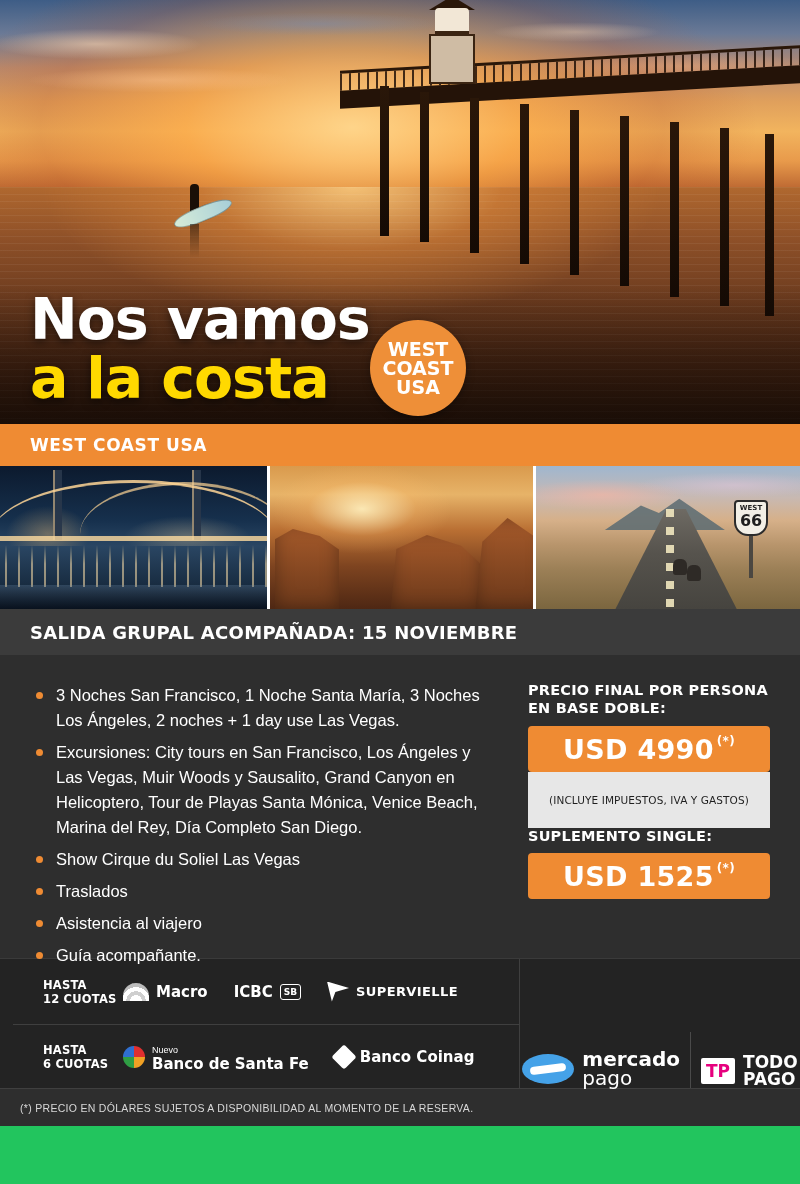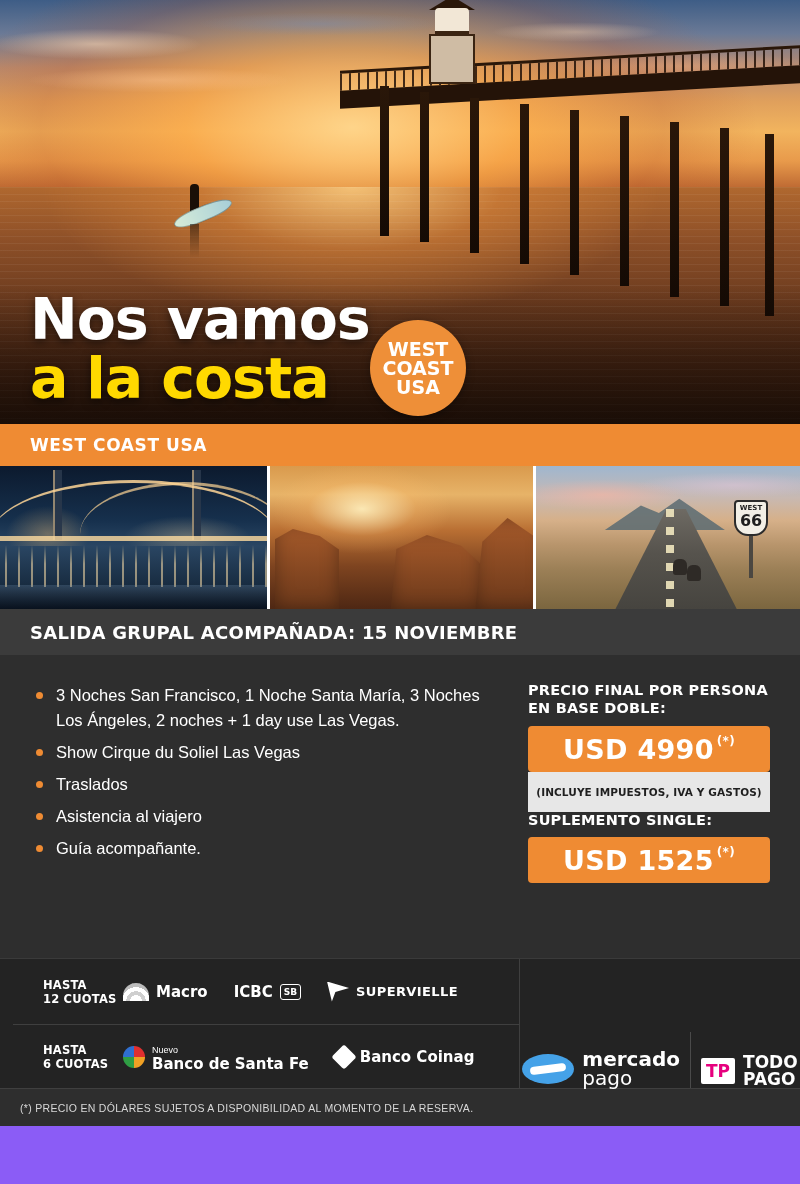"Nos vamos" .page { background: #8b5cf6 -> #22c55e }
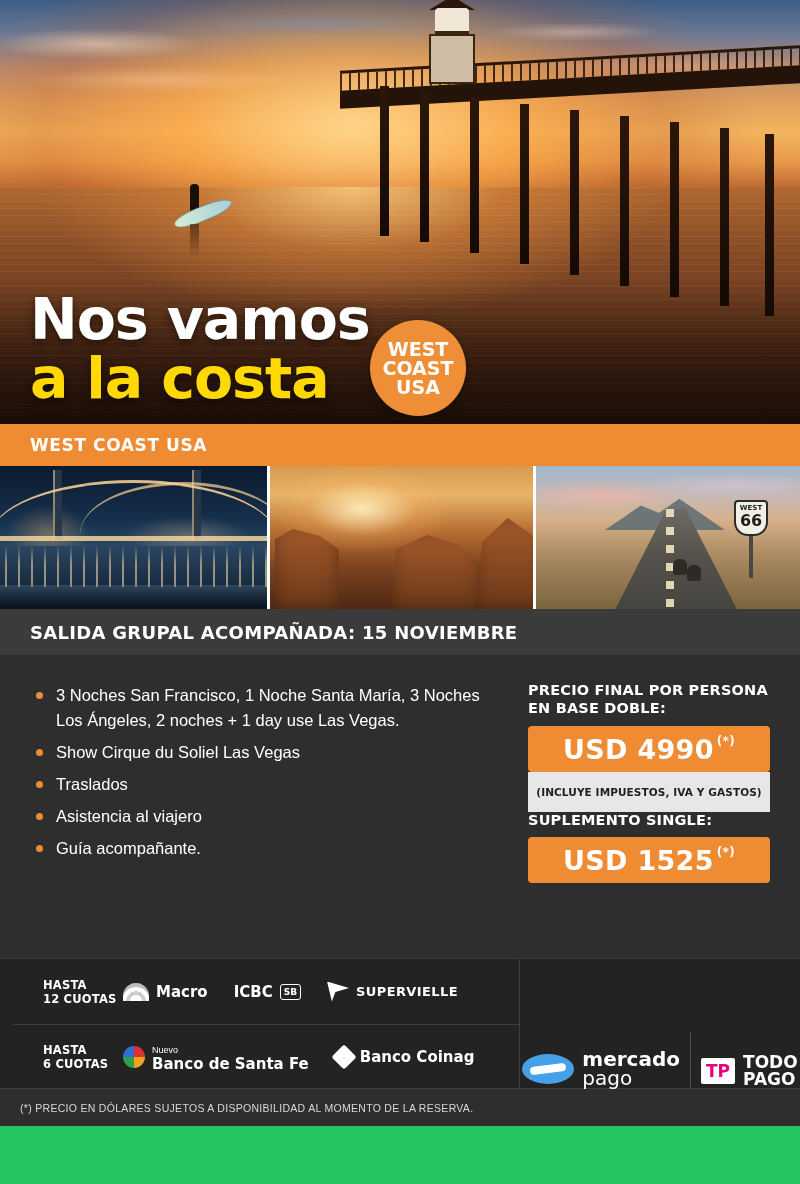"Excursiones: City tours en San" li { html: none -> <li>Excursiones: City tours en San Francisco, Los Ángeles y Las Vegas, Muir Woods y Sausalito, Grand Canyon en Helicoptero, Tour de Playas Santa Mónica, Venice Beach, Marina del Rey, Día Completo San Diego.</li> }
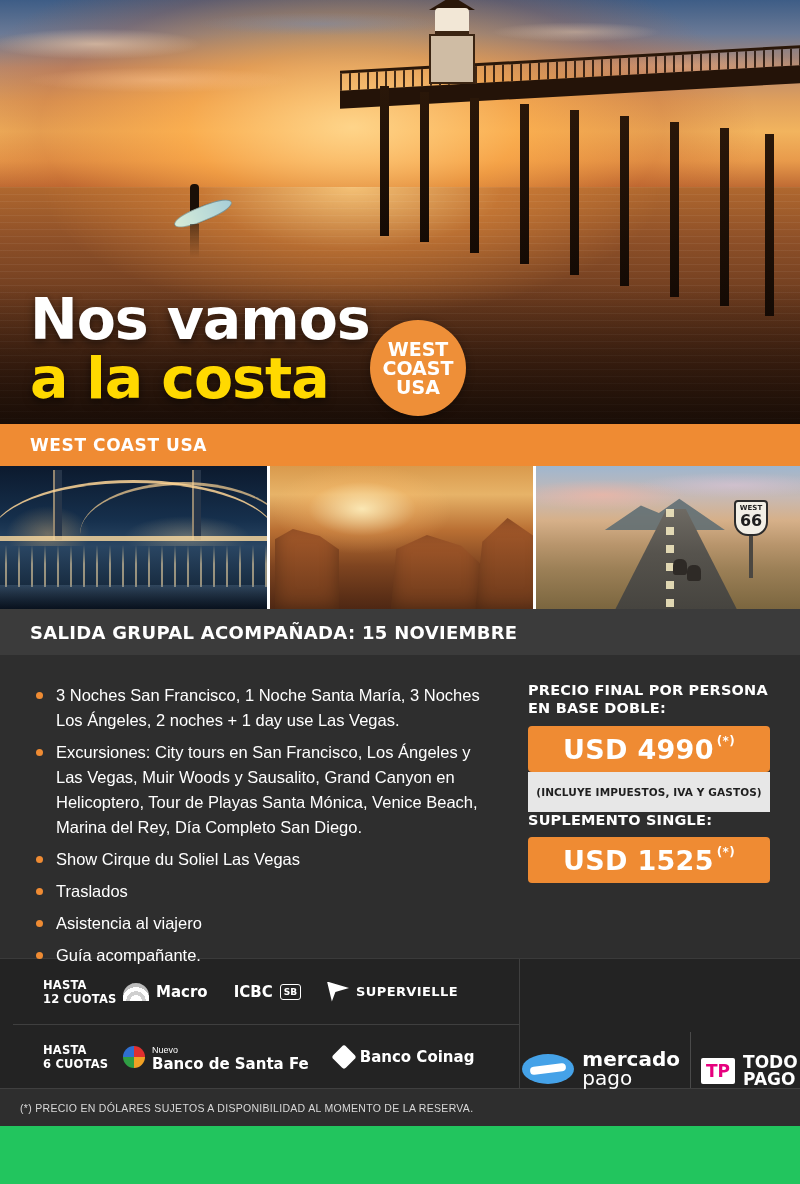"(INCLUYE IMPUESTOS, IVA Y GASTOS)" .price-note { font-weight: bold -> normal; padding: 14px 4px -> 22px 4px }
